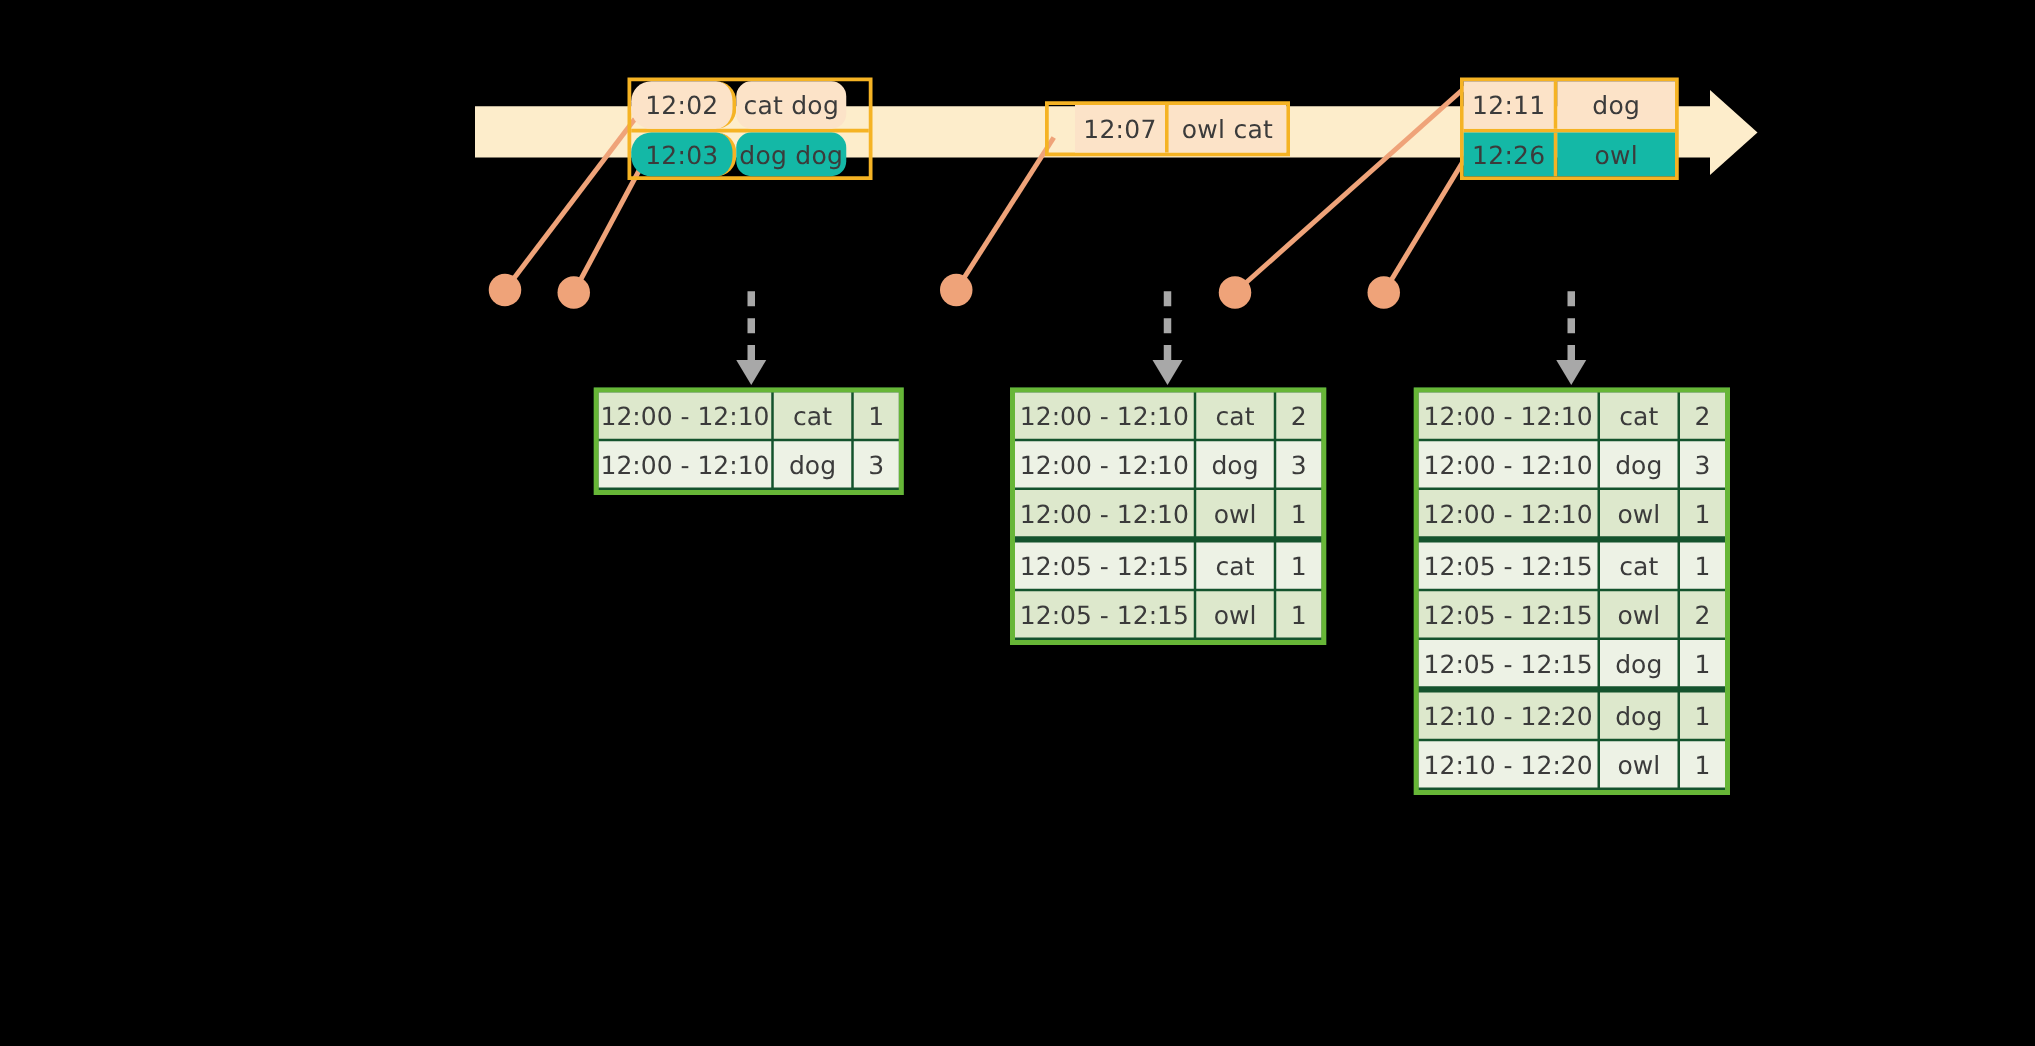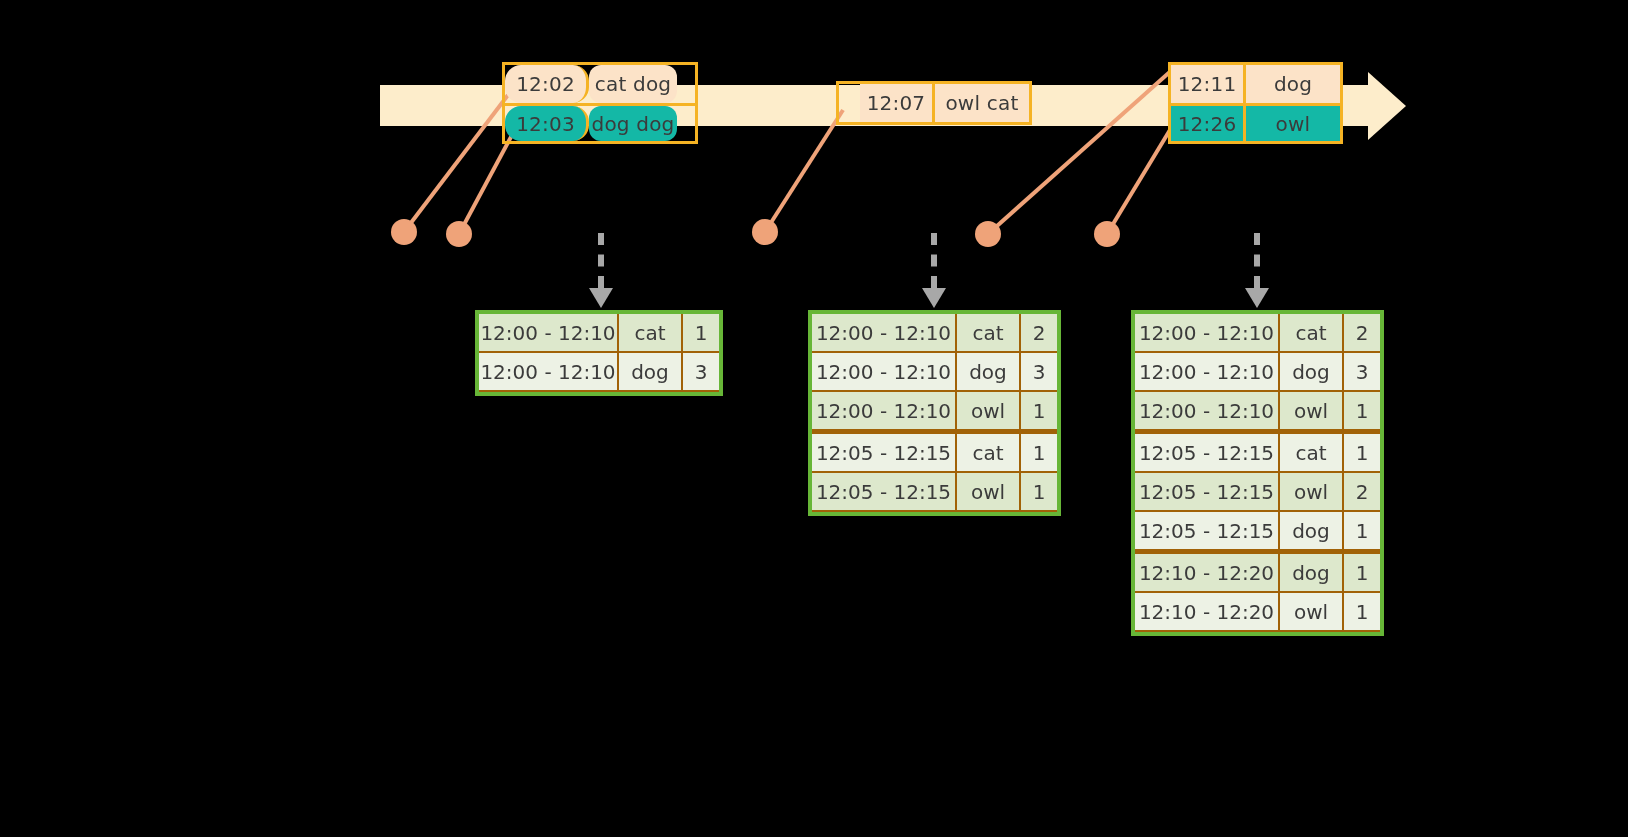"12:00 - 12:10" .tbl { background: #a16207 -> #14532d }
